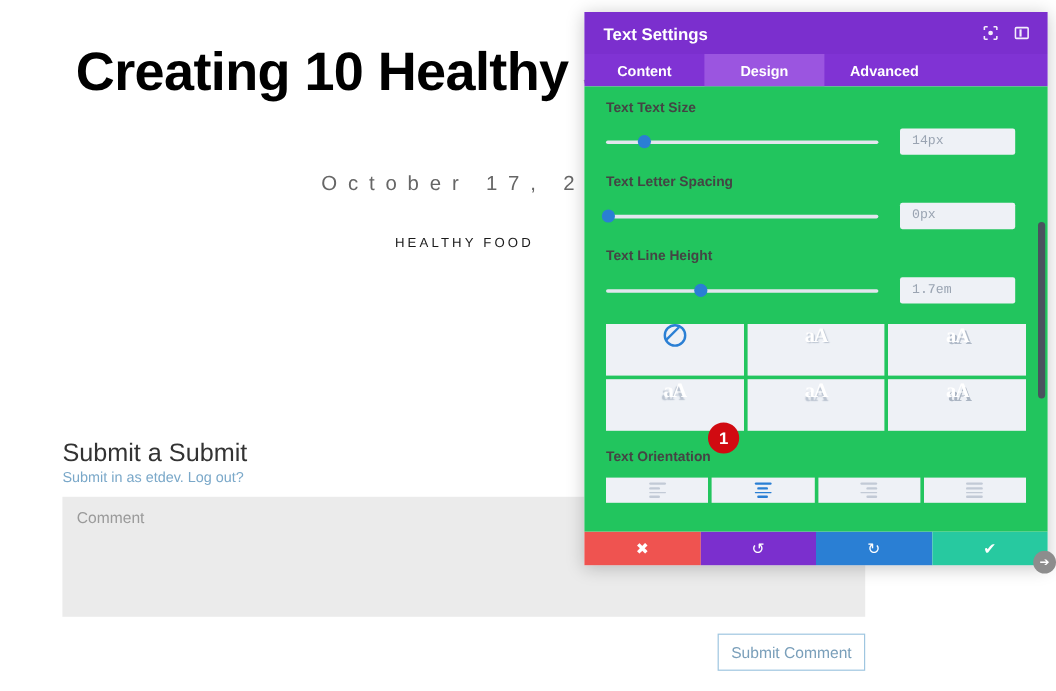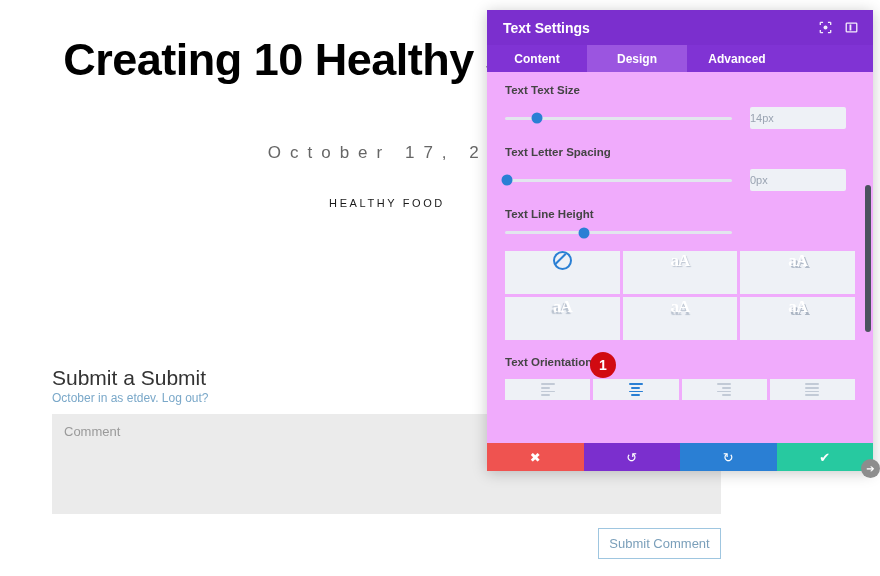"Text Text Size" .modal-body { background: #f0abfc -> #22c55e }
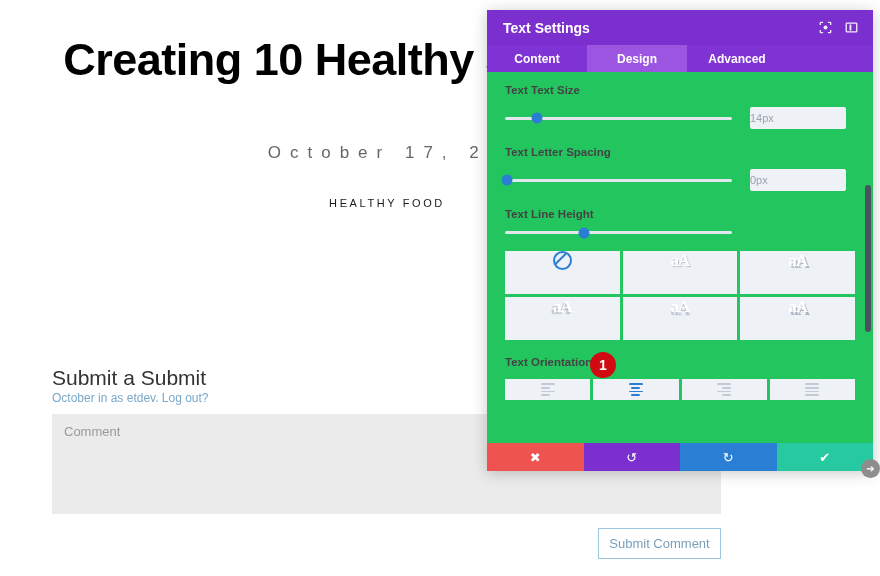"14px" .value-box { font-family: none -> Liberation Mono, monospace; padding-left: 0 -> 10px }
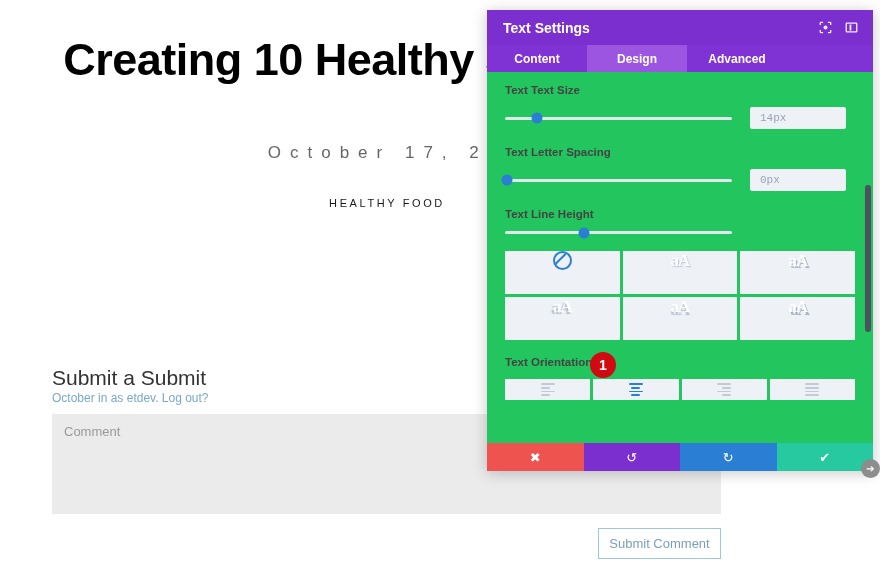"1.7em" div.value-box { html: none -> <div>1.7em</div> }
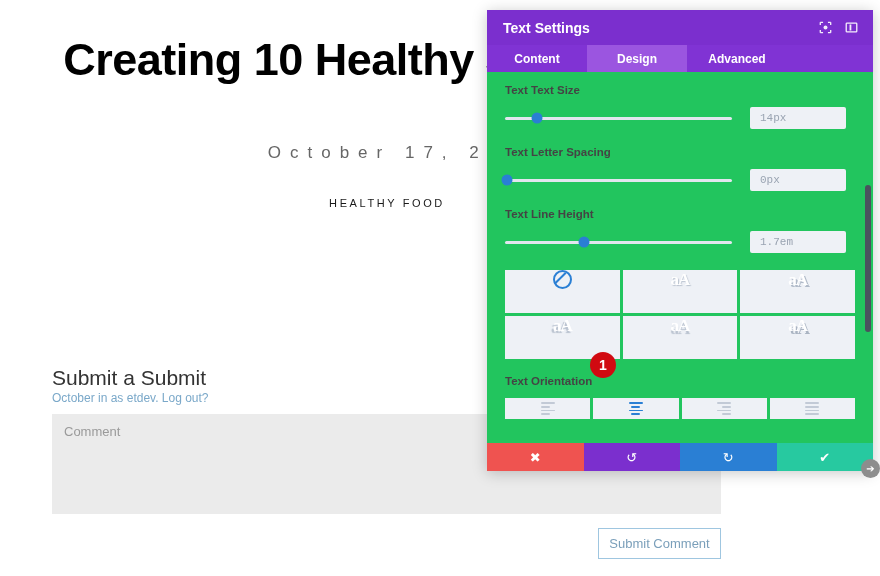"October in as etdev. Log" div.logged-in { text: October -> Submit }
